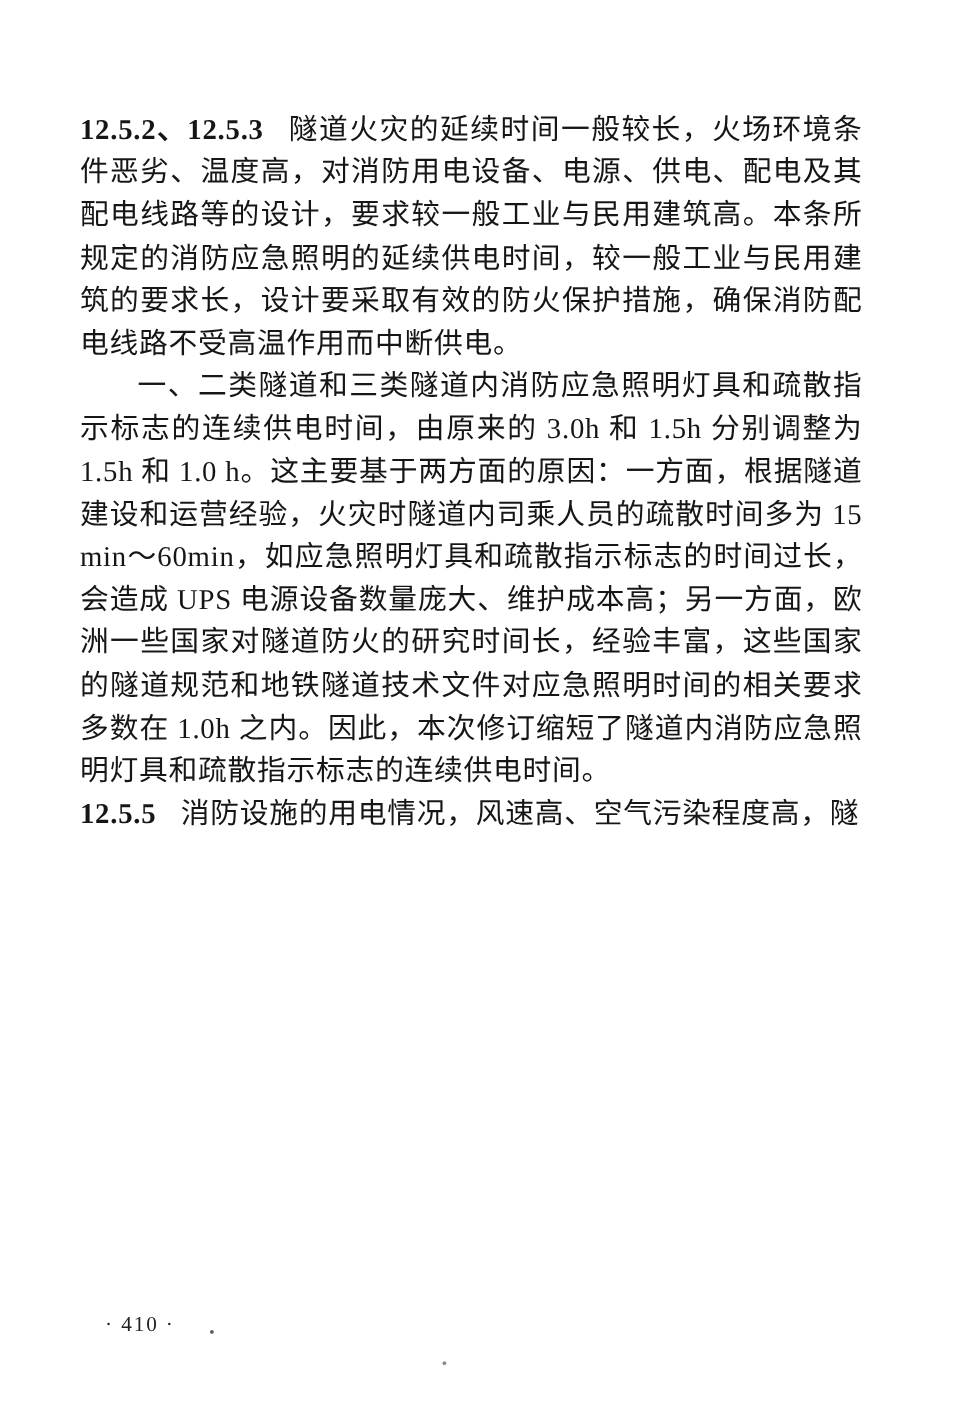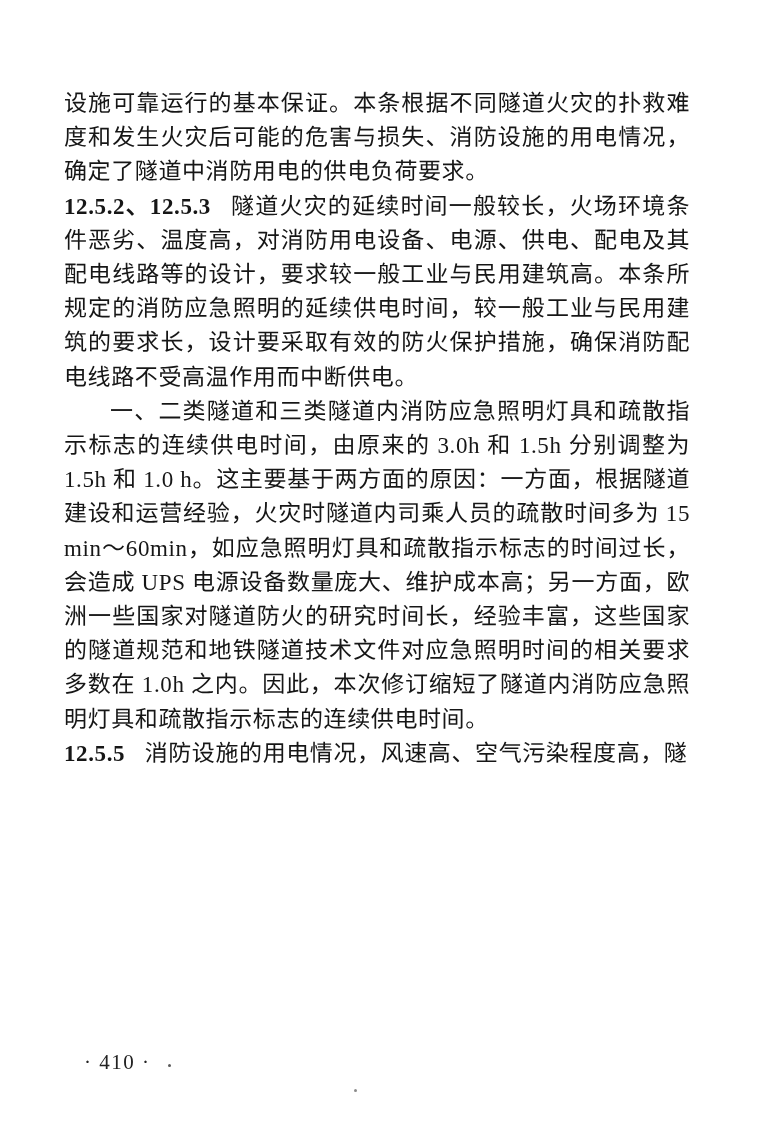"设施可靠运行的基本保证。本条根据不同隧道火灾的扑救难度和发生火灾后可能的危害与损" p.para { html: <p><span>设施可靠运行的基本保证。本条根据不同隧道火灾的扑救难度和发生火灾后可能的危害与损失、消防设施的用电情况，确定了隧道中消防用电的供电负荷要求。</span></p> -> none }
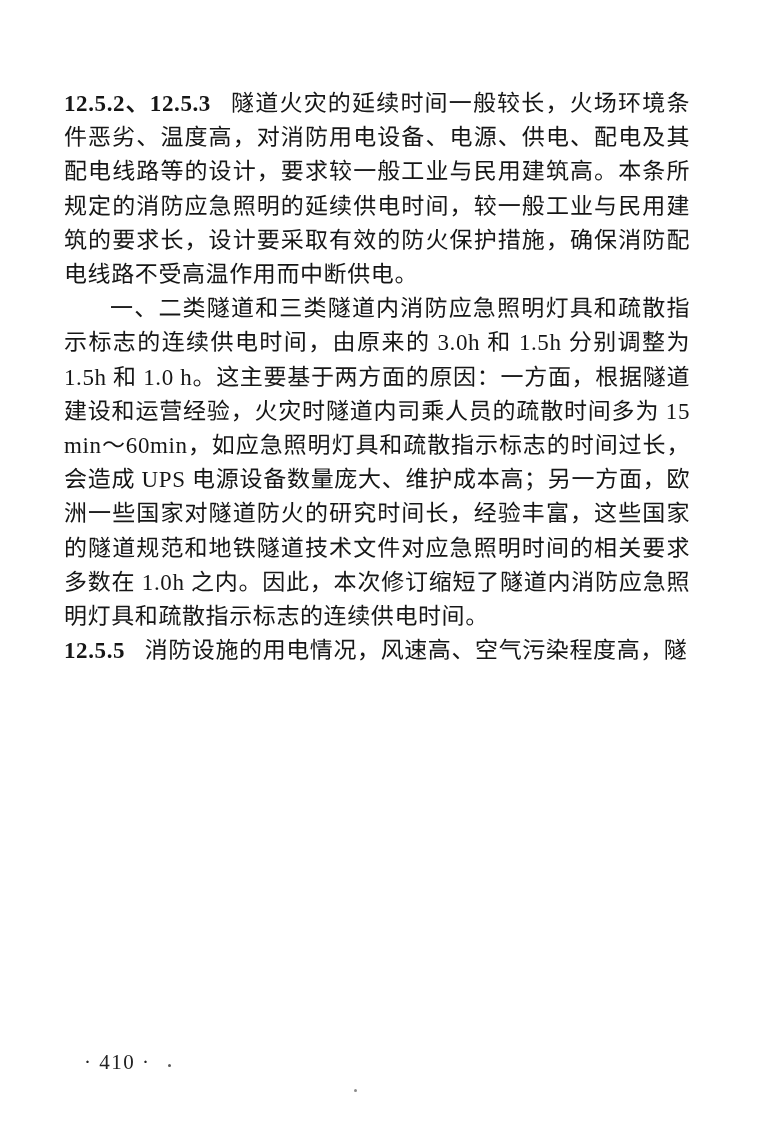"· 410 ·" .page-footer { font-size: 21px -> 17px }
